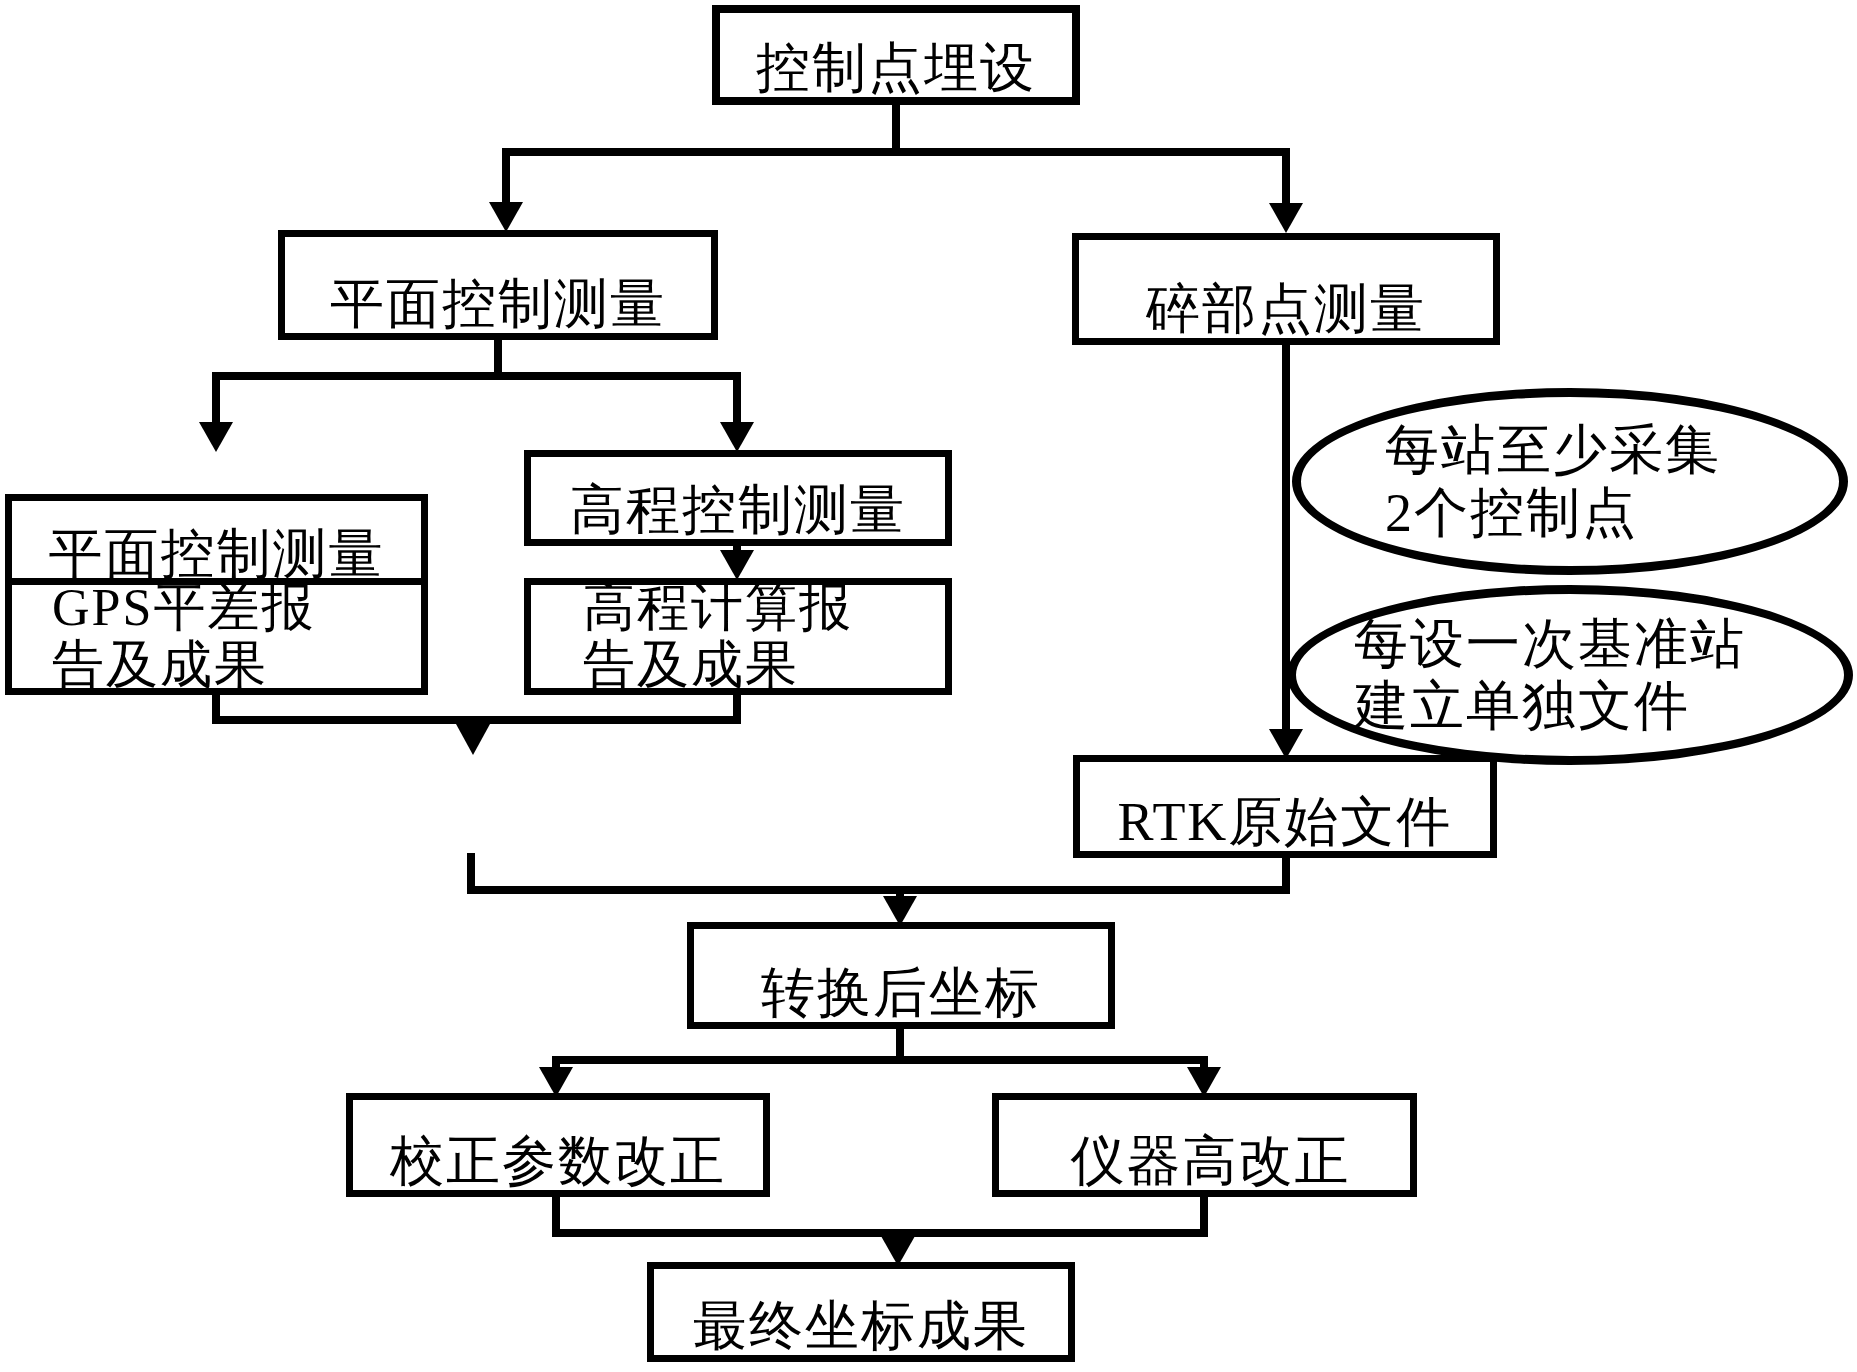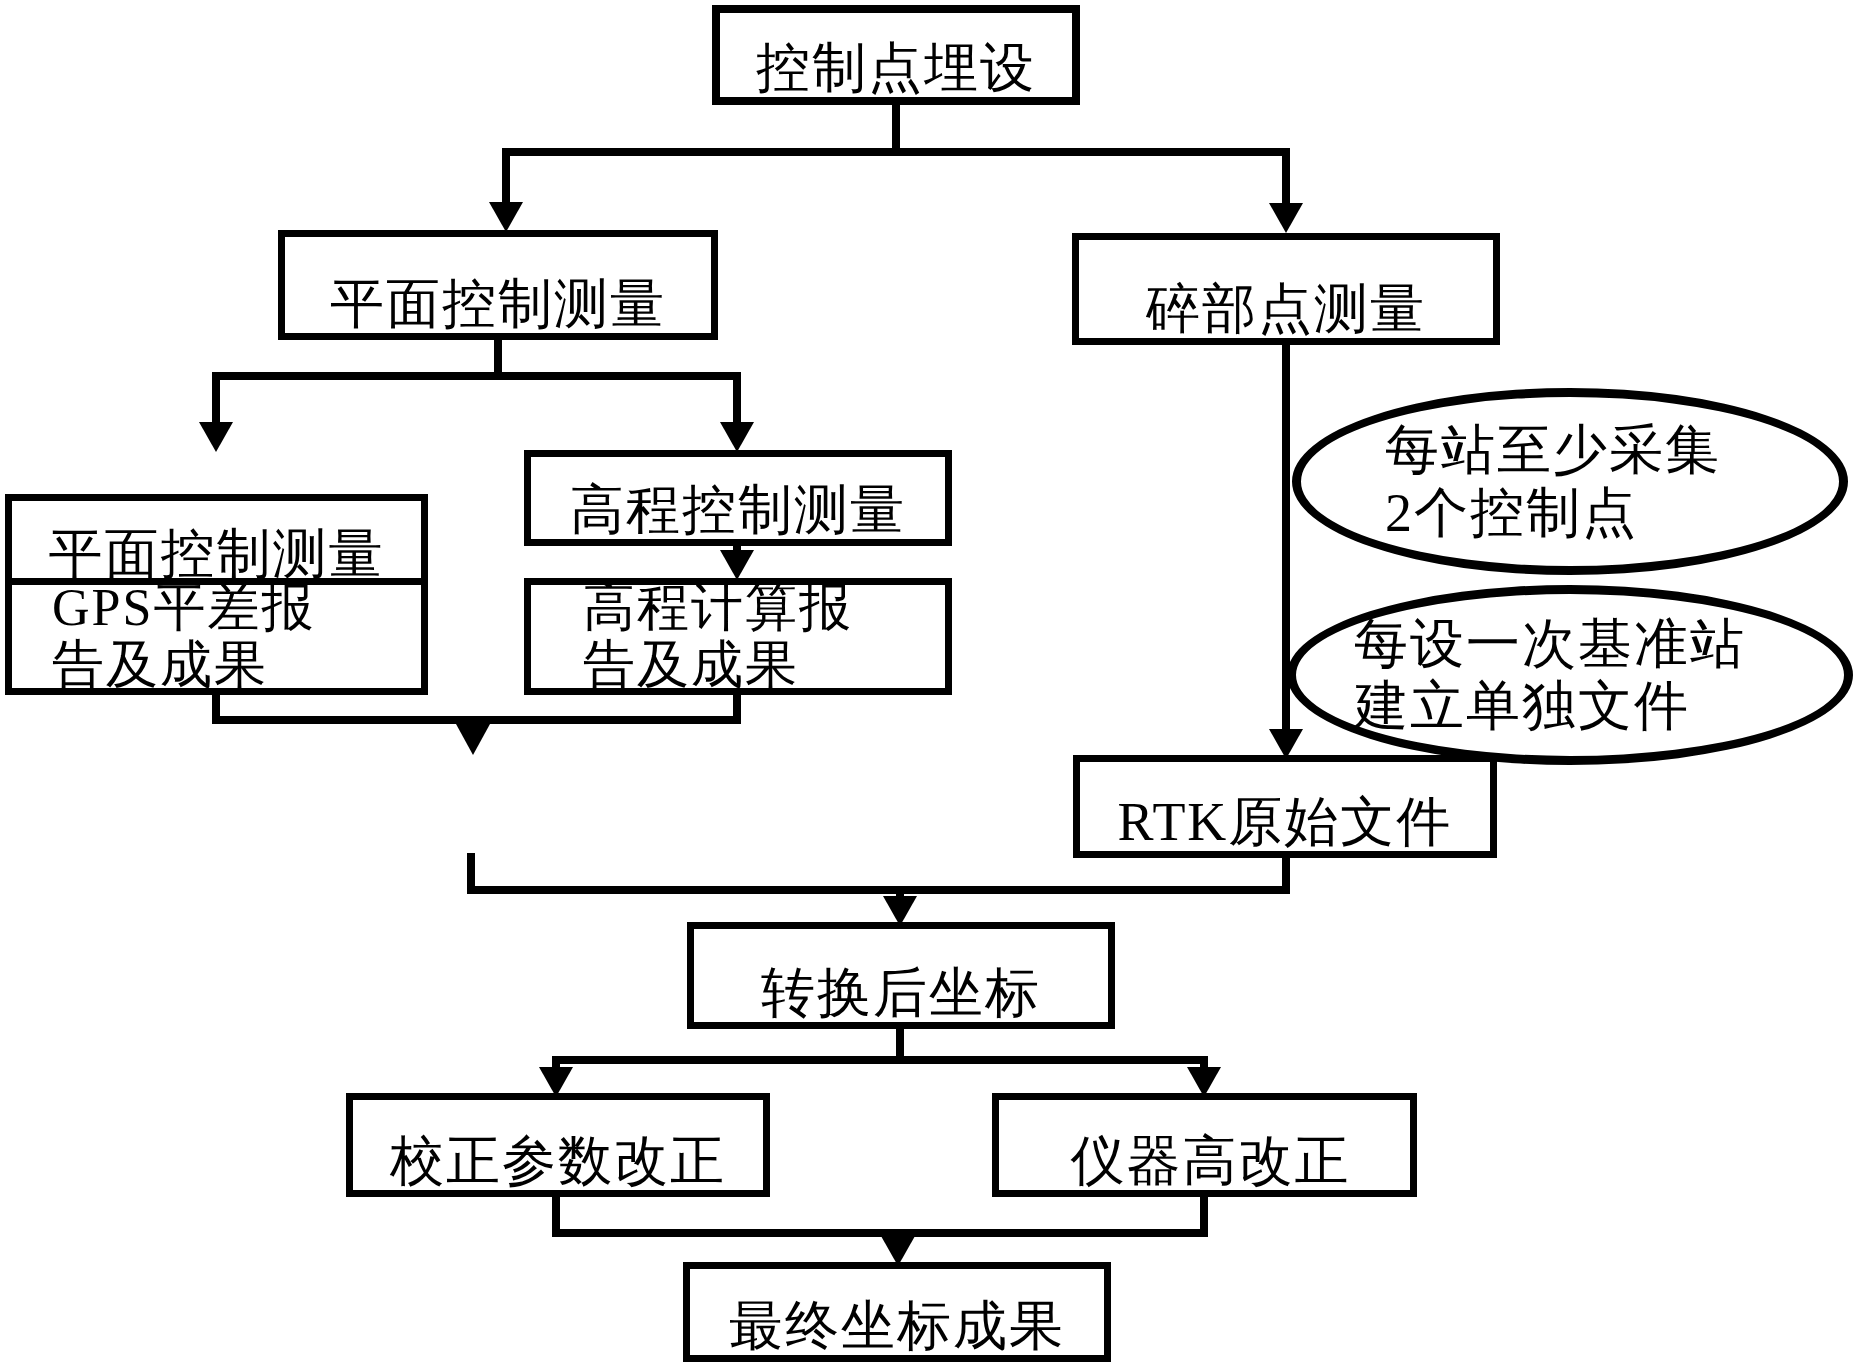"最终坐标成果" .n-final { left: 683px -> 647px }
